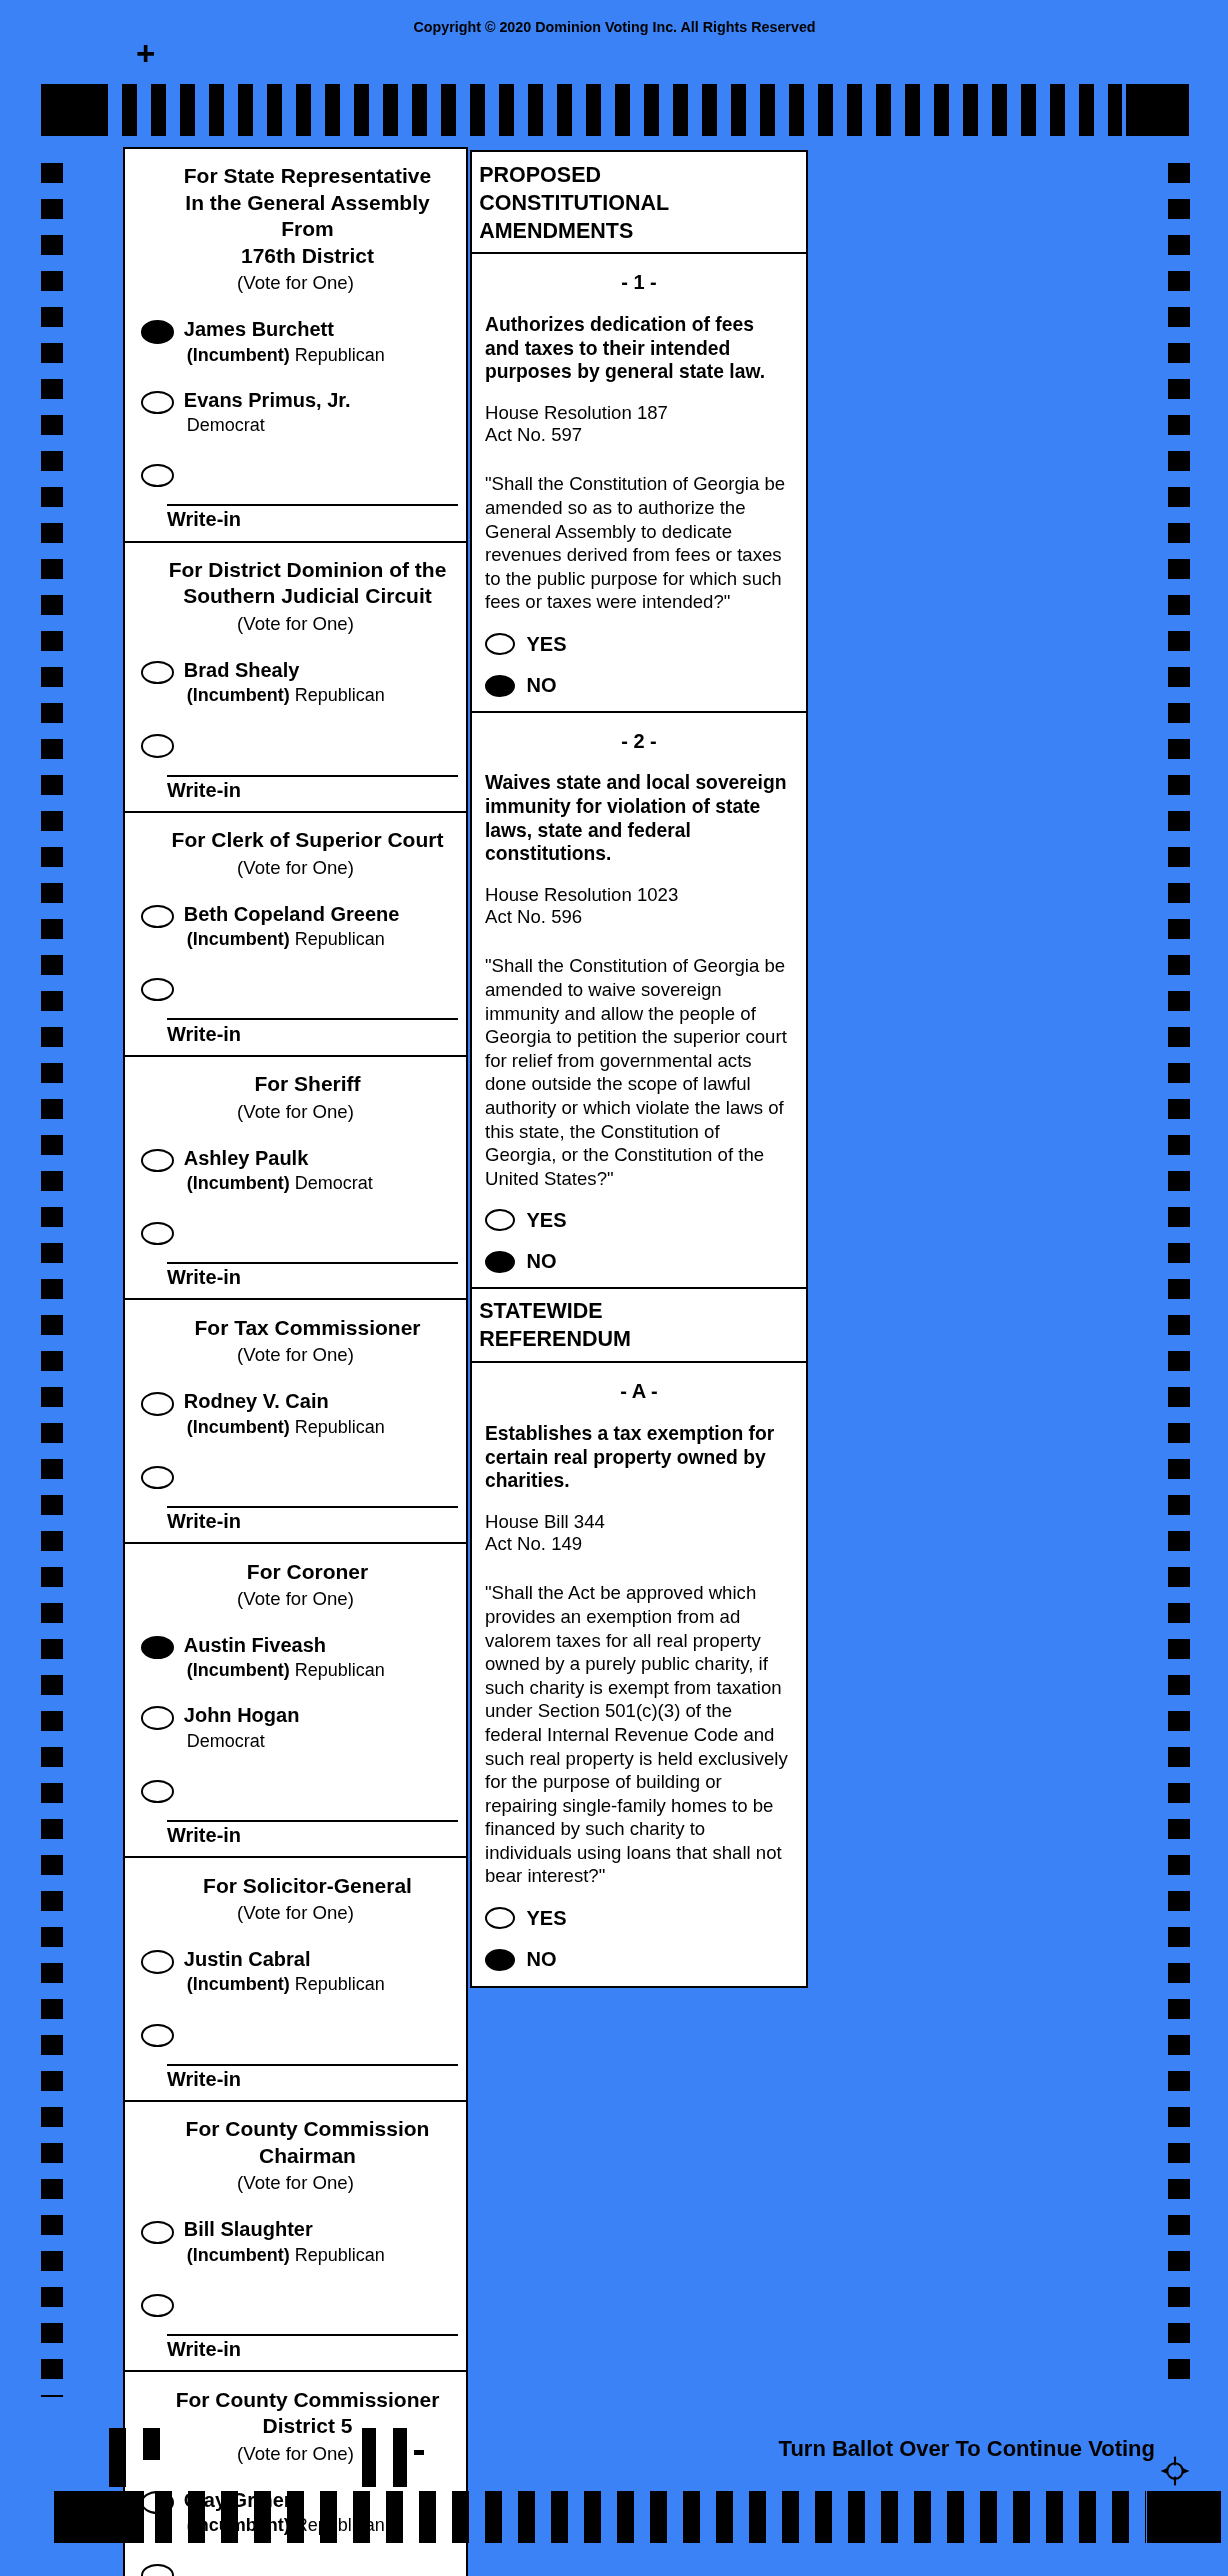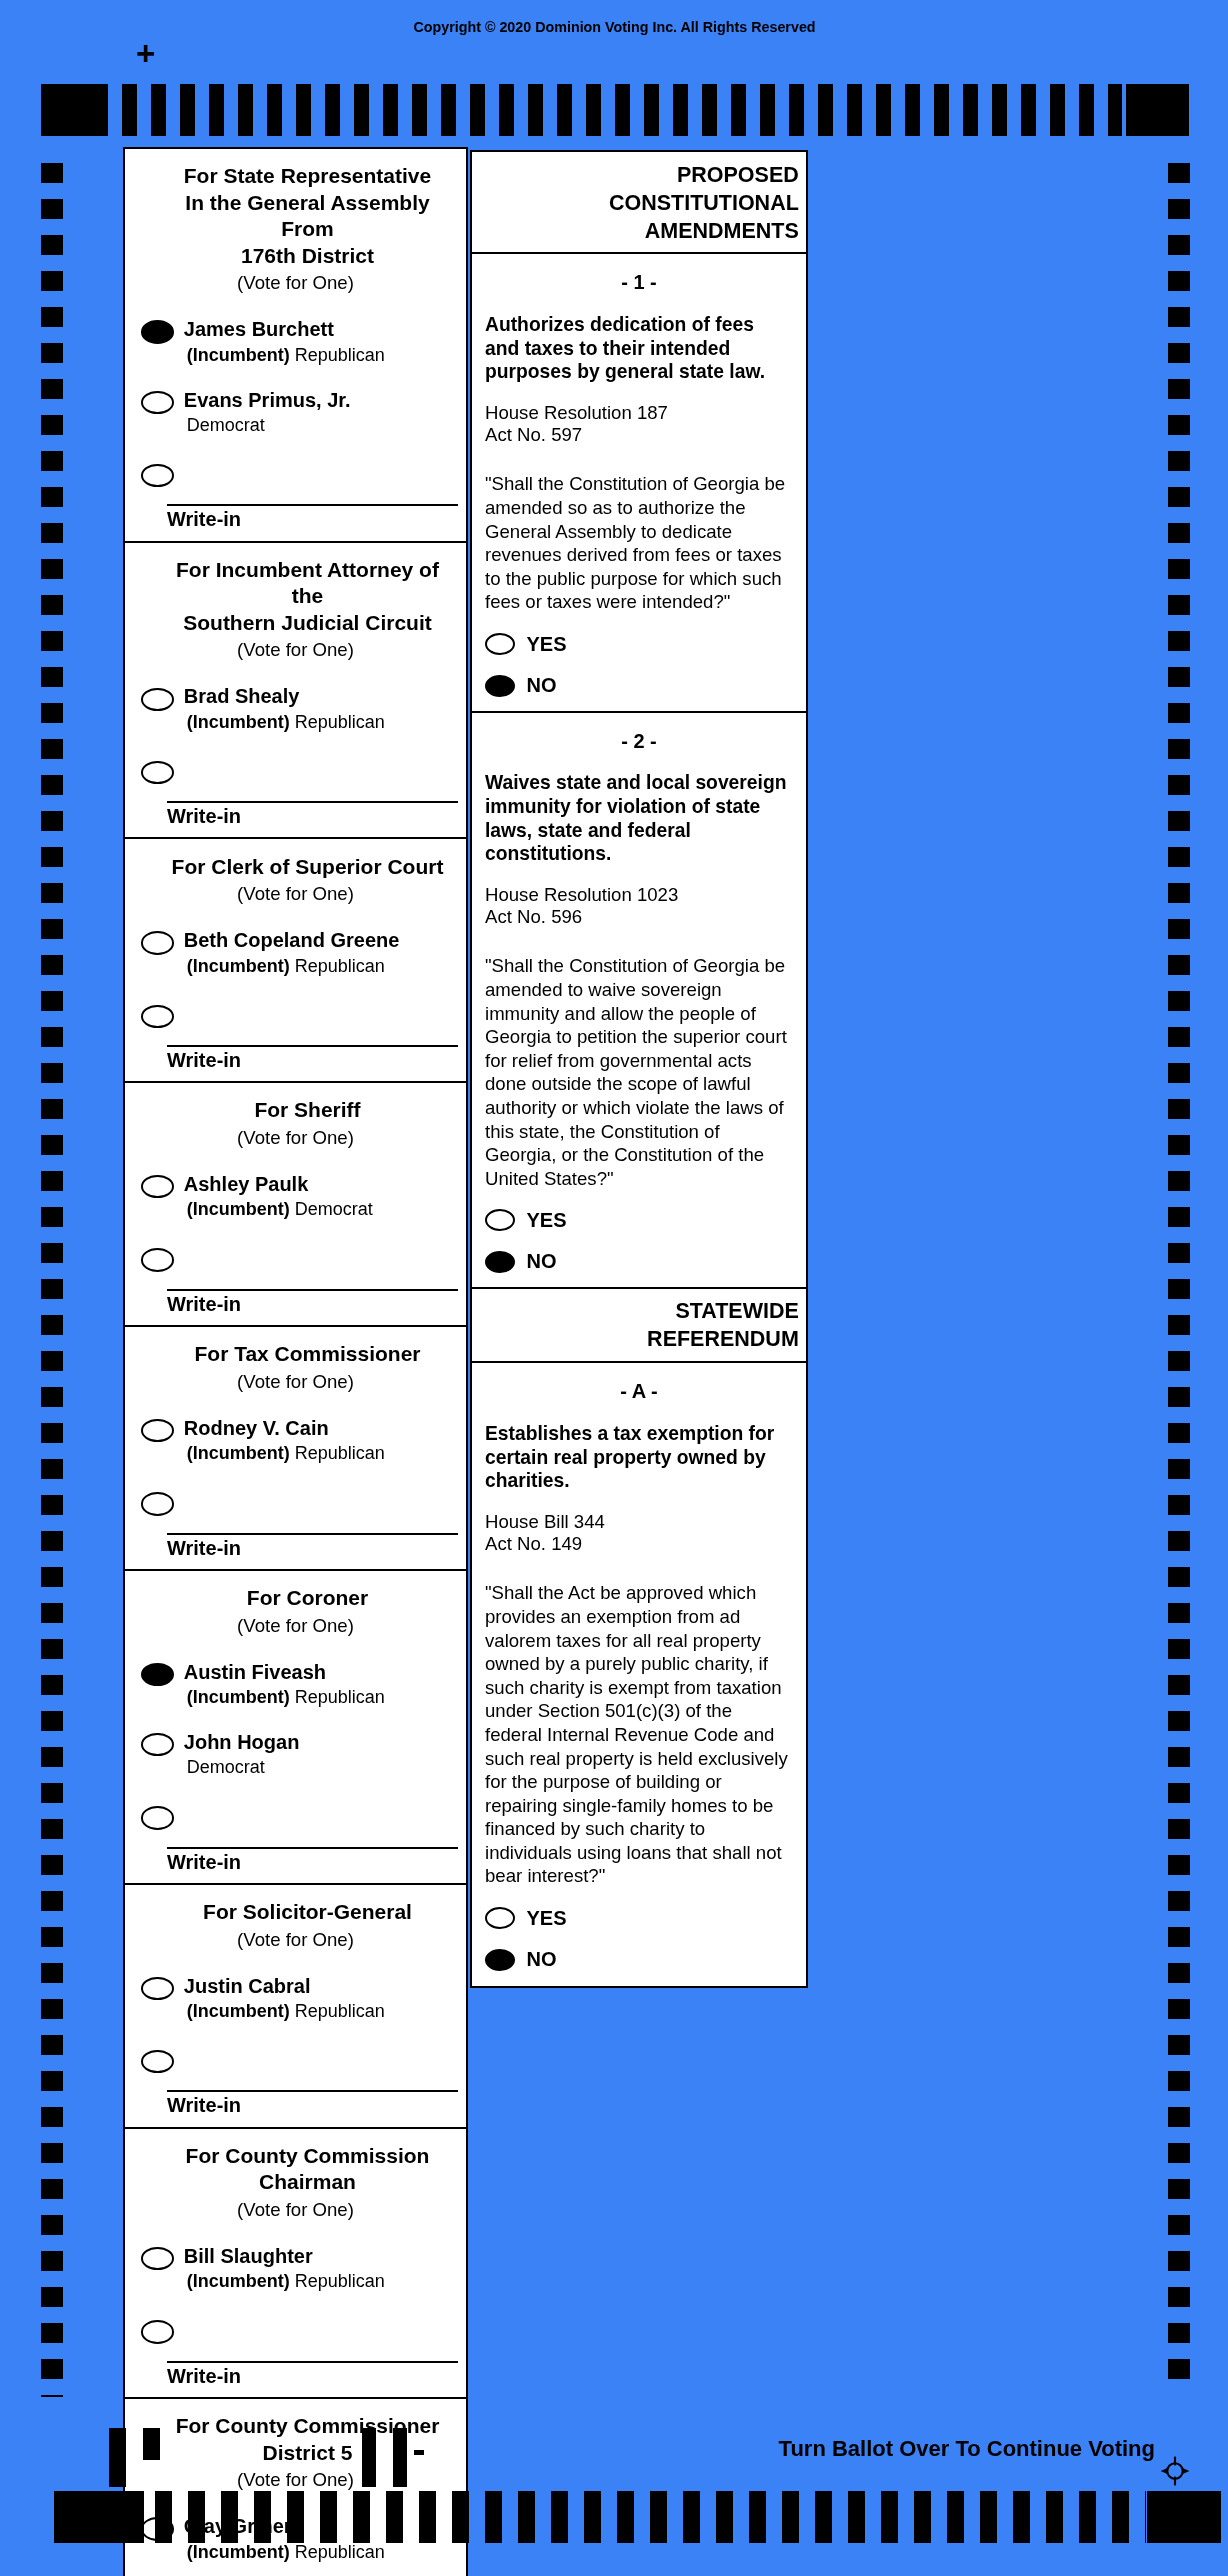"PROPOSED" .measure-header { text-align: right -> left }
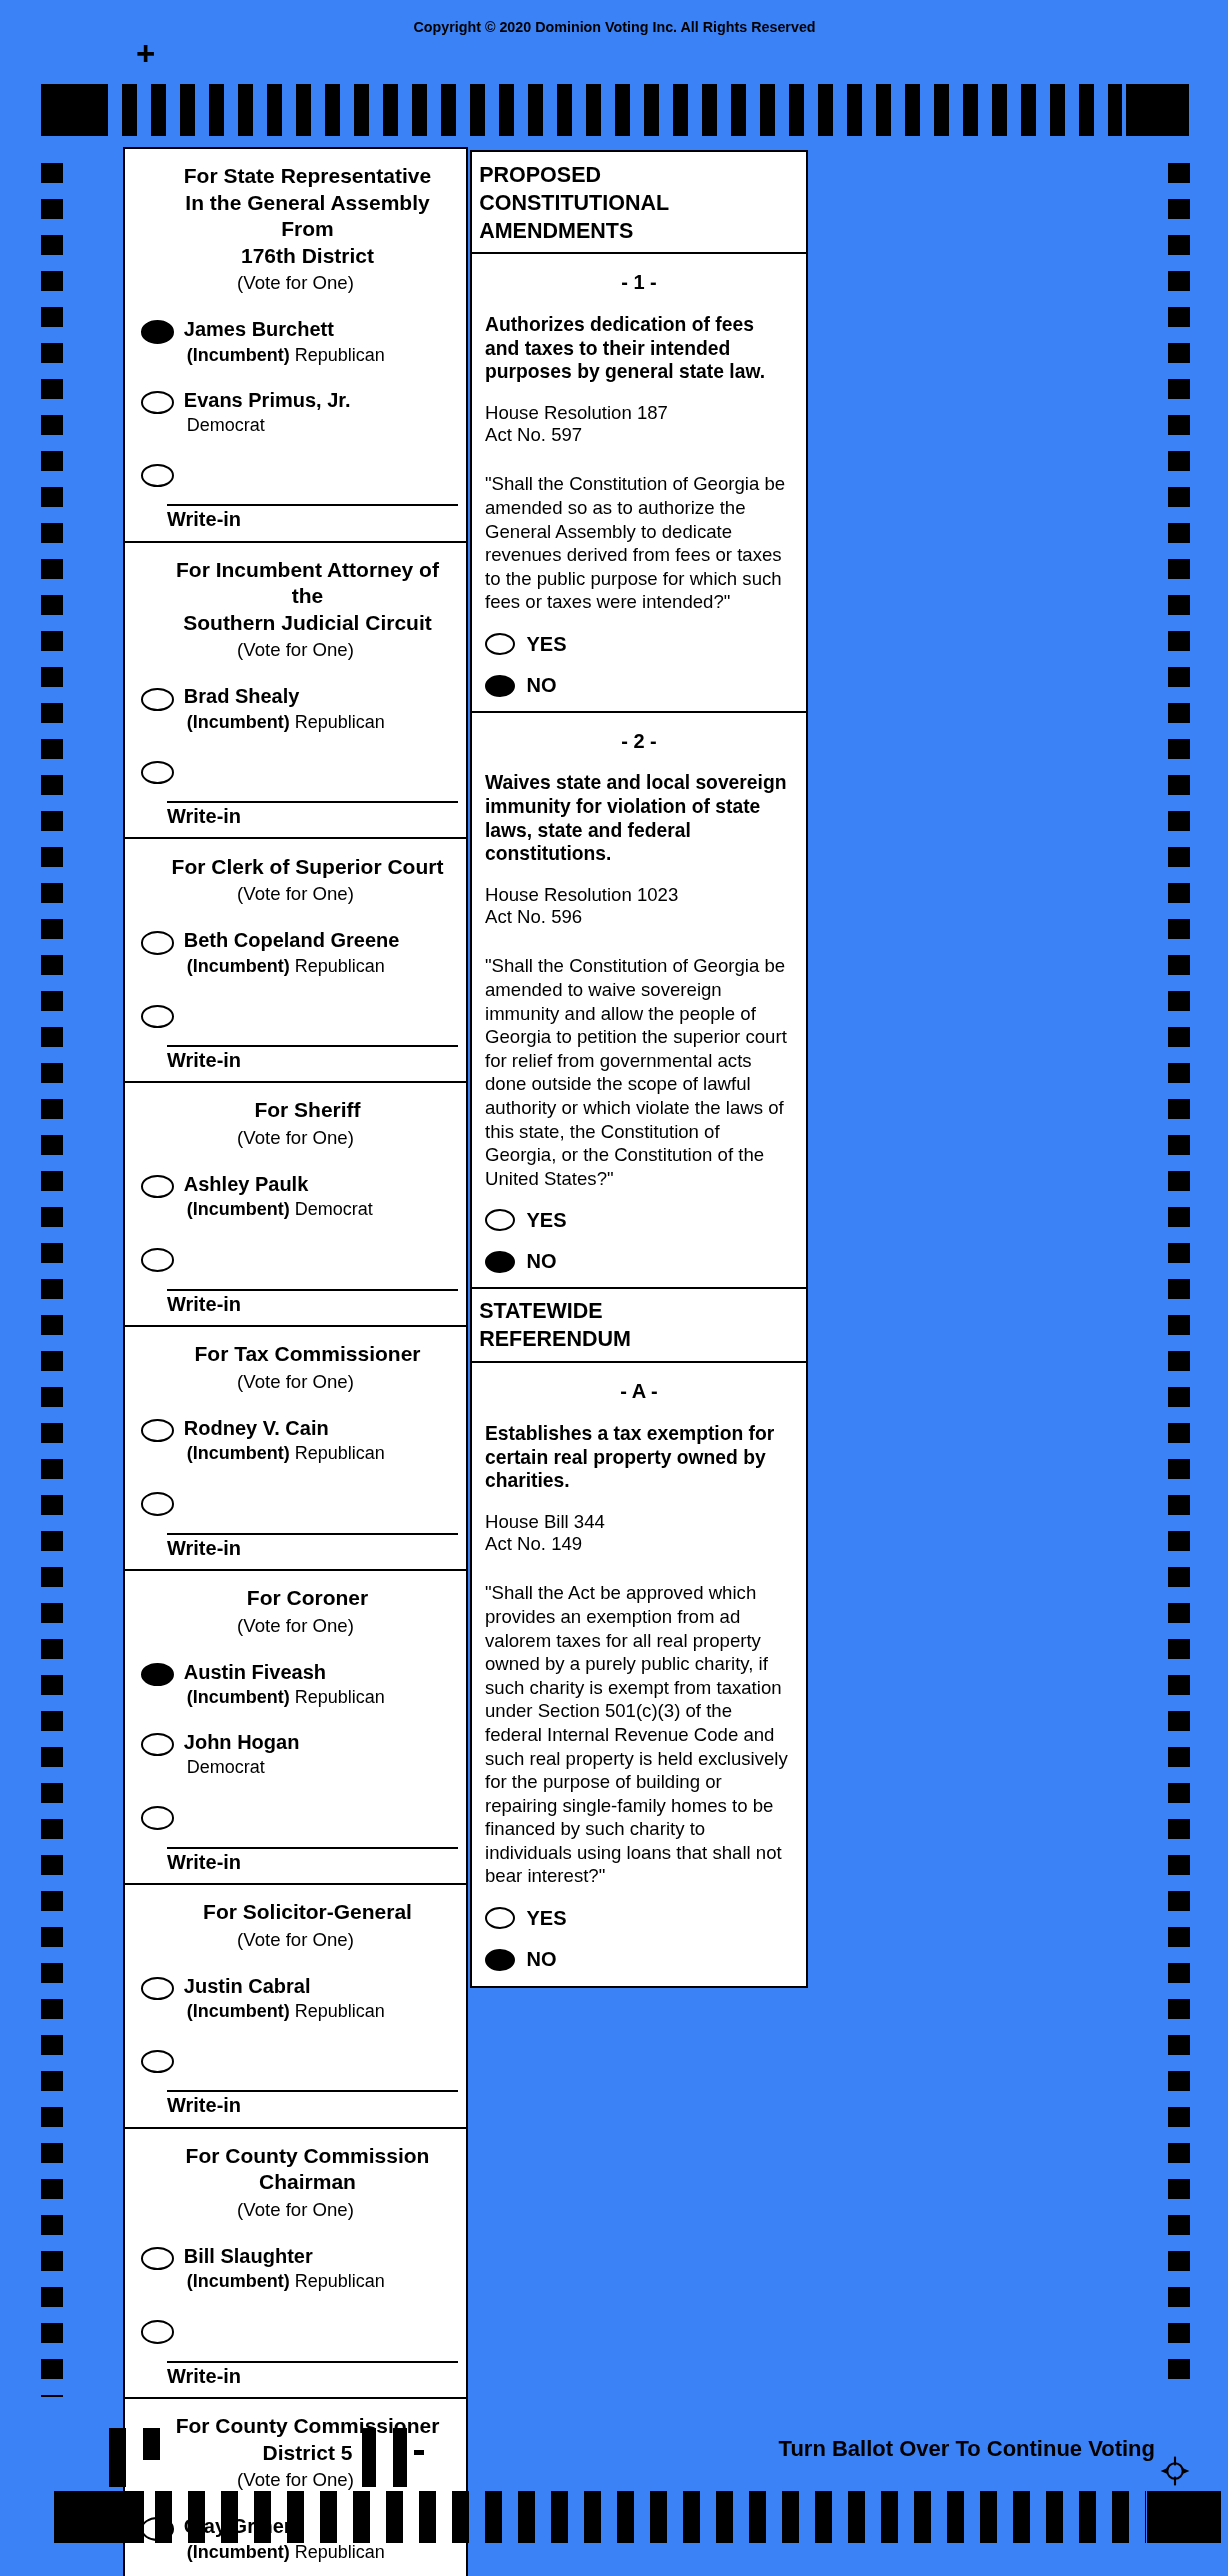"For Incumbent Attorney of the" div { text: Incumbent Attorney -> District Dominion }
